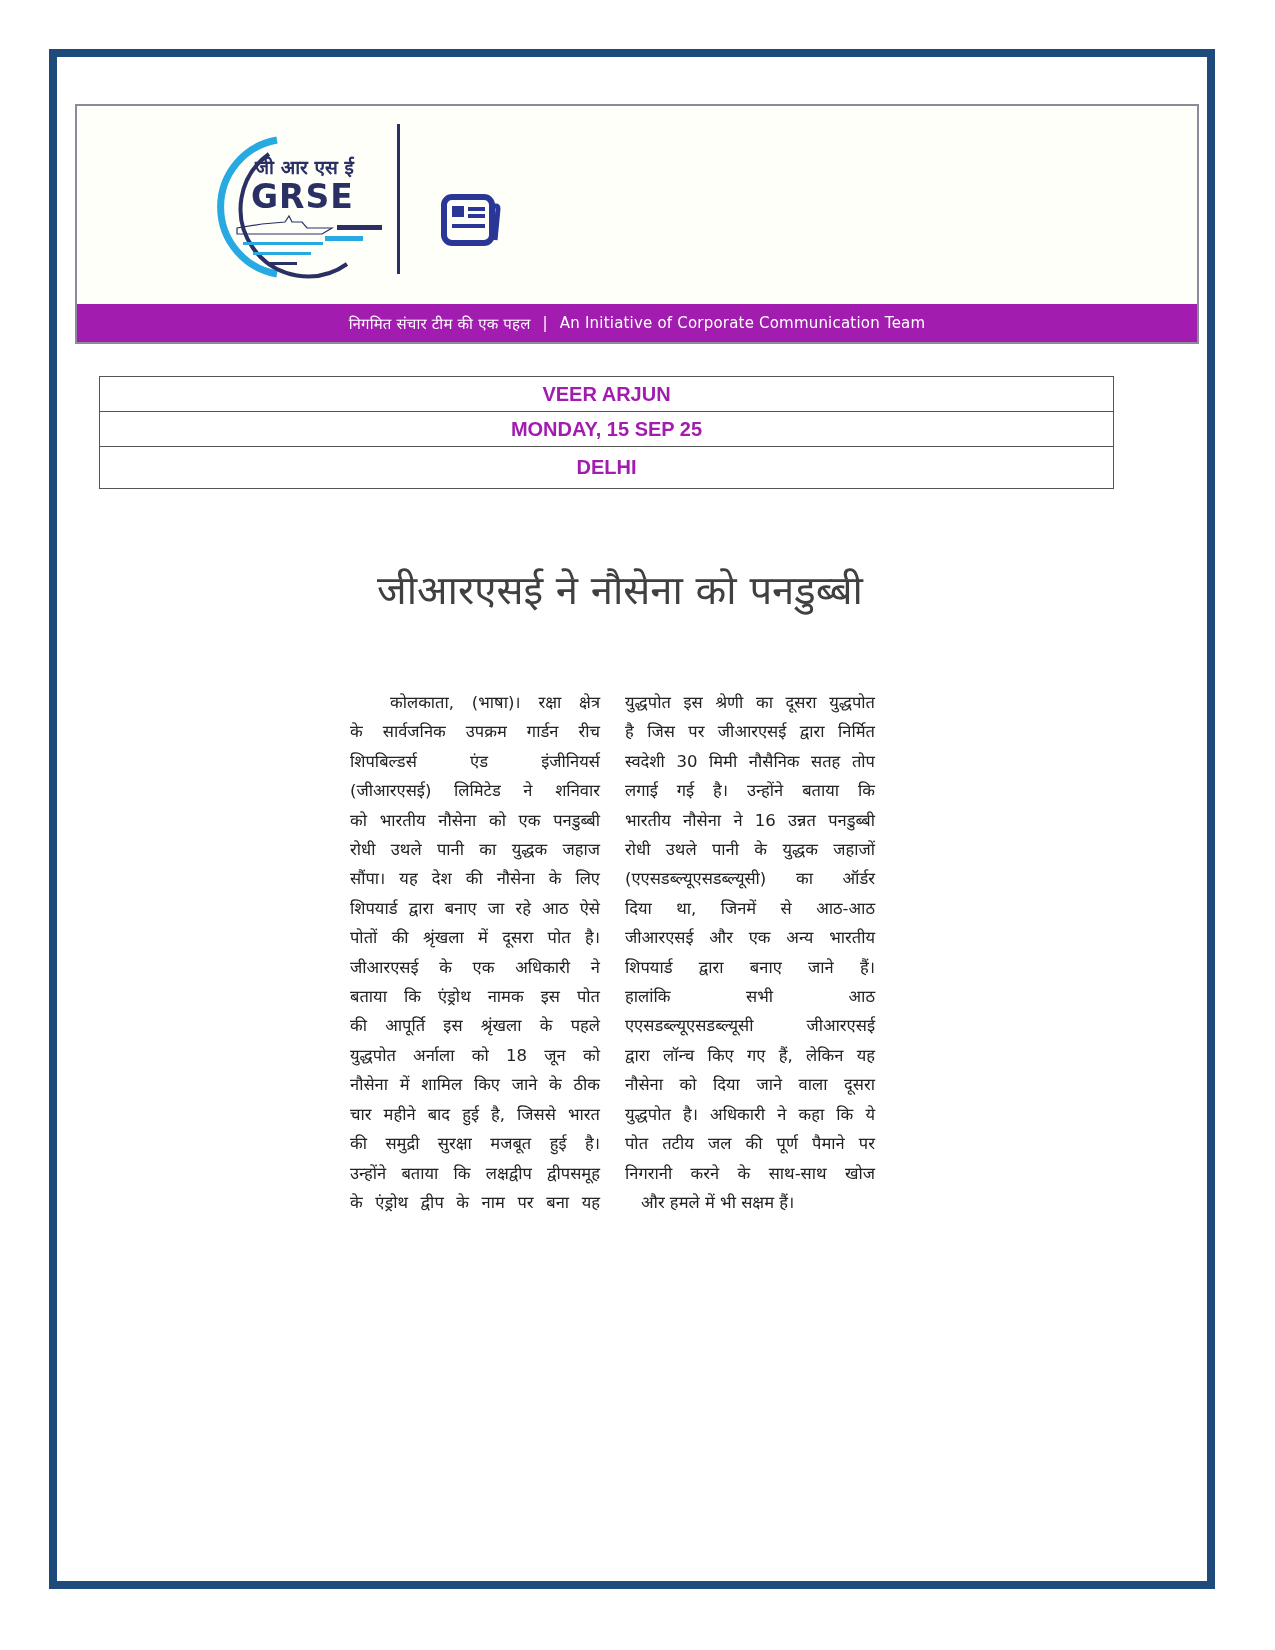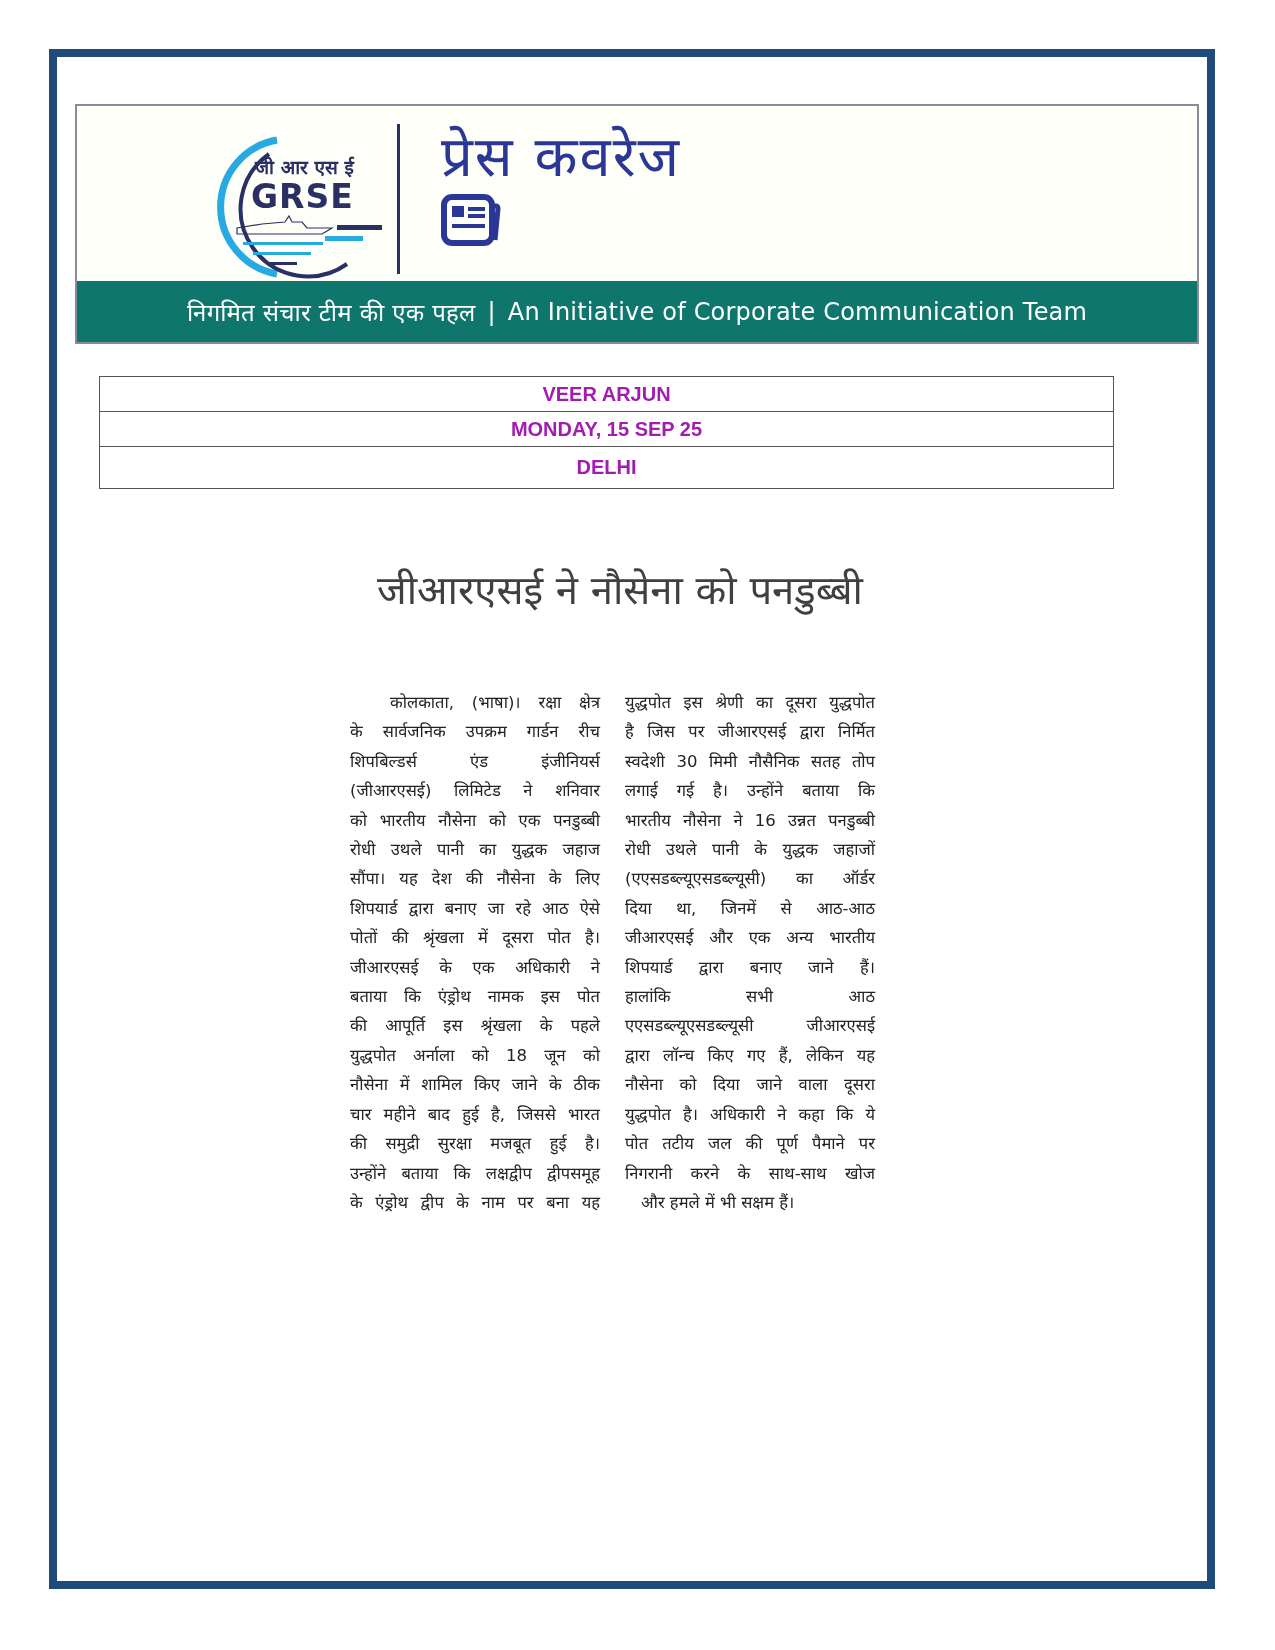"प्रेस कवरेज" div.hindi-title { html: <div>प्रेस कवरेज</div> -> none }
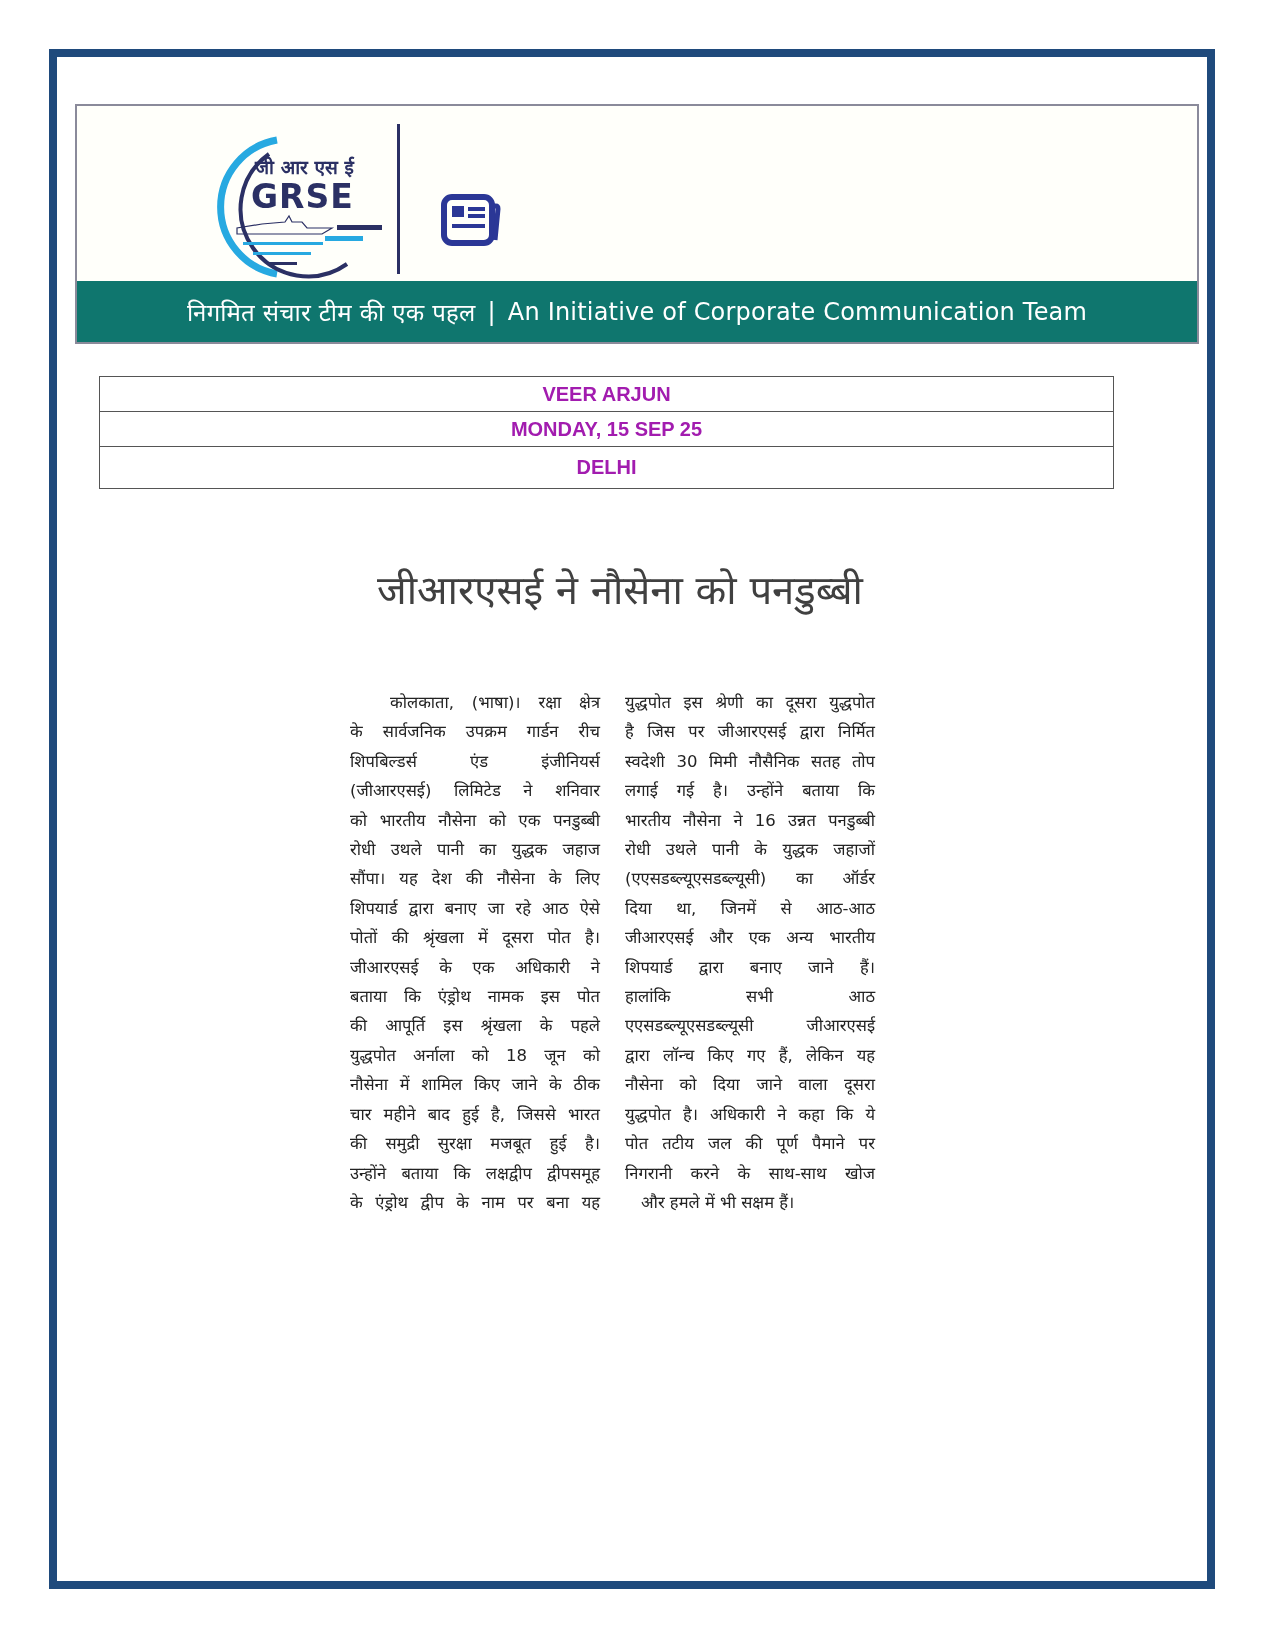"निगमित संचार टीम की एक" .banner-strip { background: #0f766e -> #a21caf; font-size: 24px -> 15px; height: 61px -> 38px }
